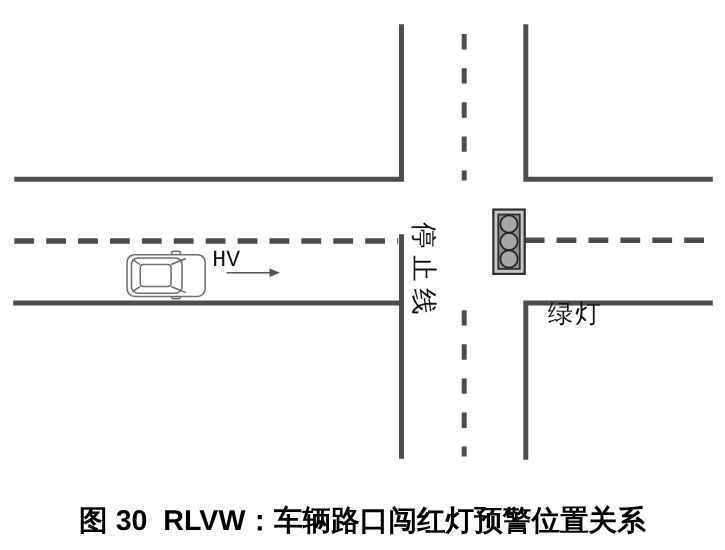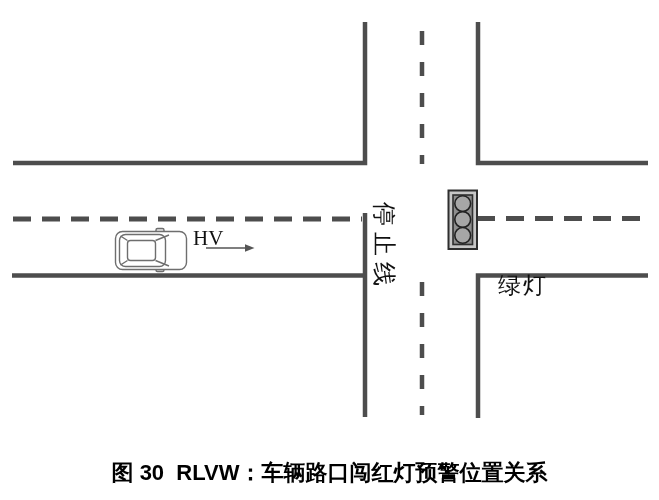"HV" #hv-label { font-family: Liberation Serif, serif -> Liberation Mono, monospace }
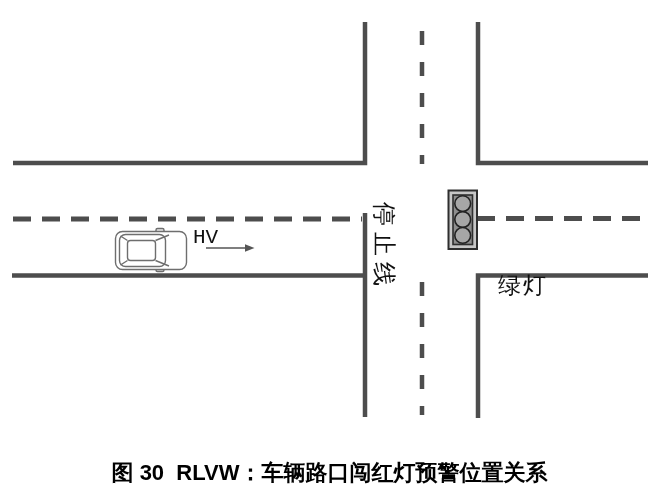"图 30 RLVW：车辆路口闯红灯预警位置关系" #caption { font-size: 22px -> 26px }
